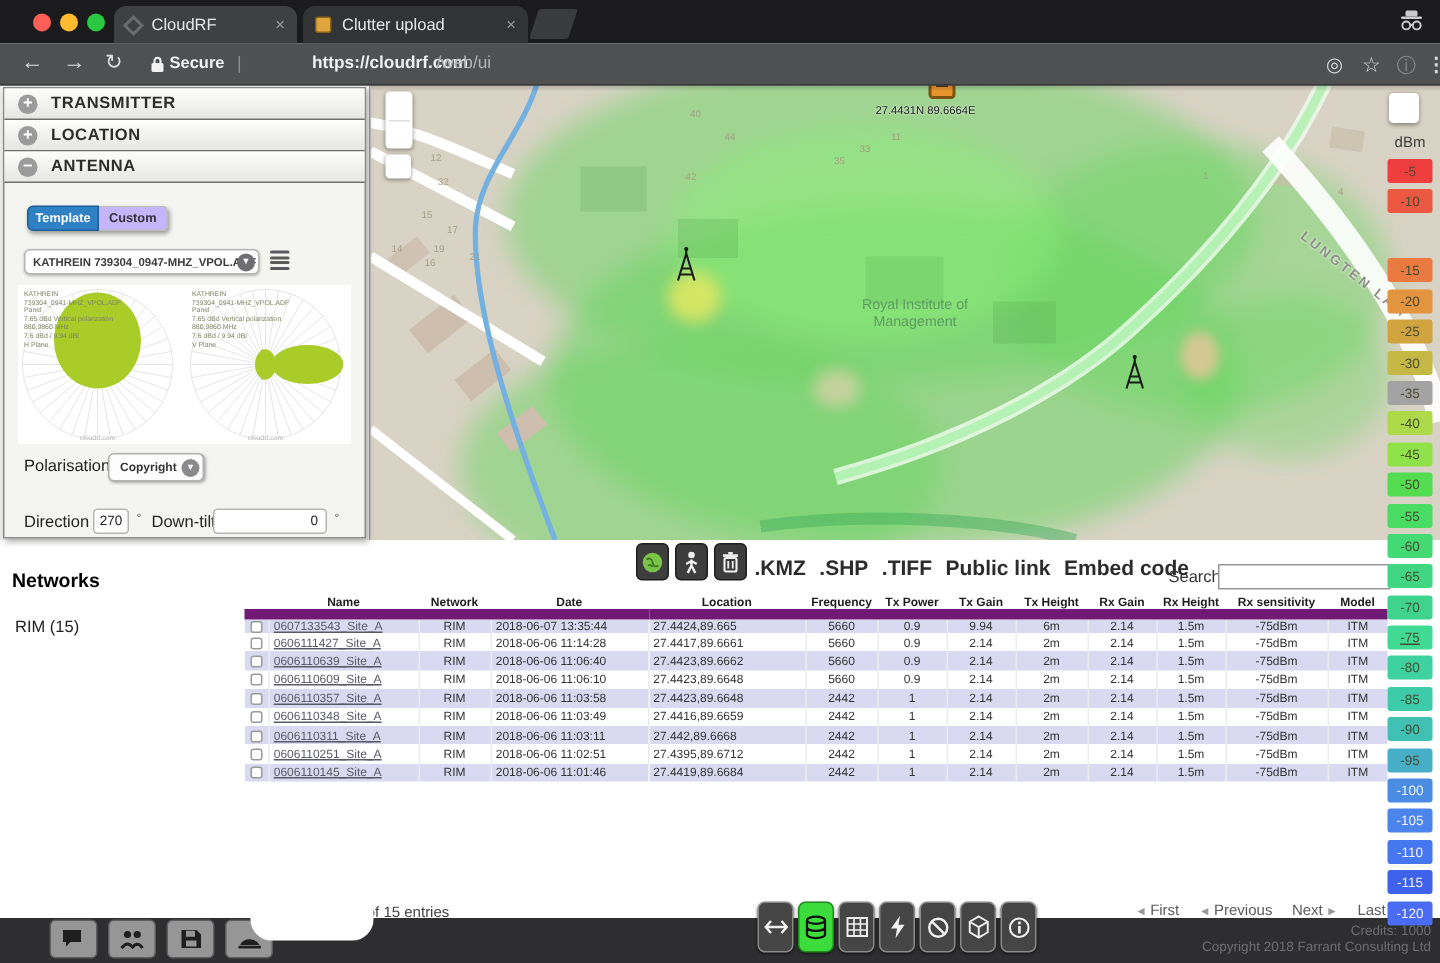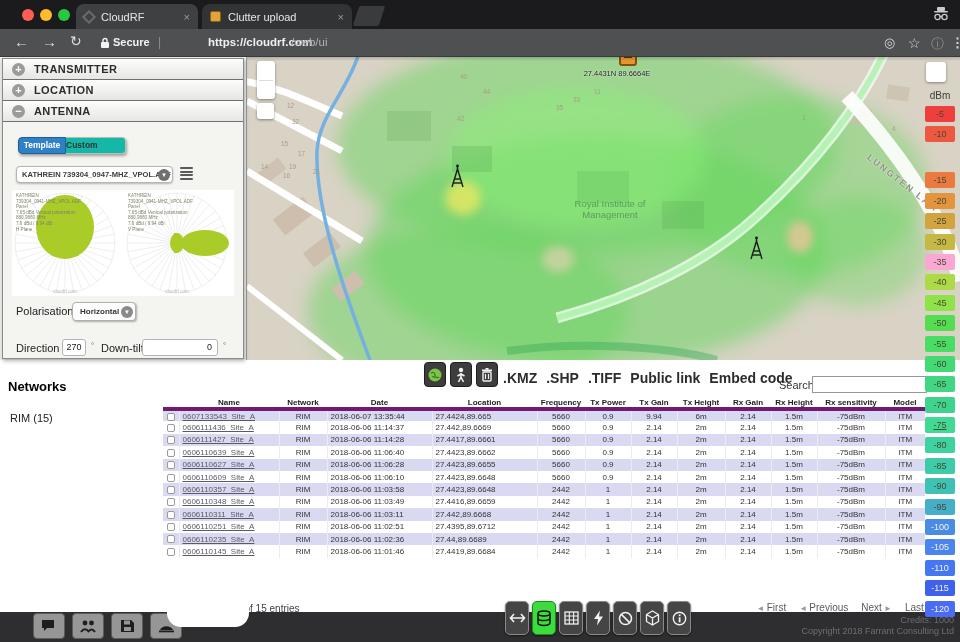"Custom" #seg-custom { background: #14b8a6 -> #c4b5fd; text-align: none -> center; width: 60px -> 46px }
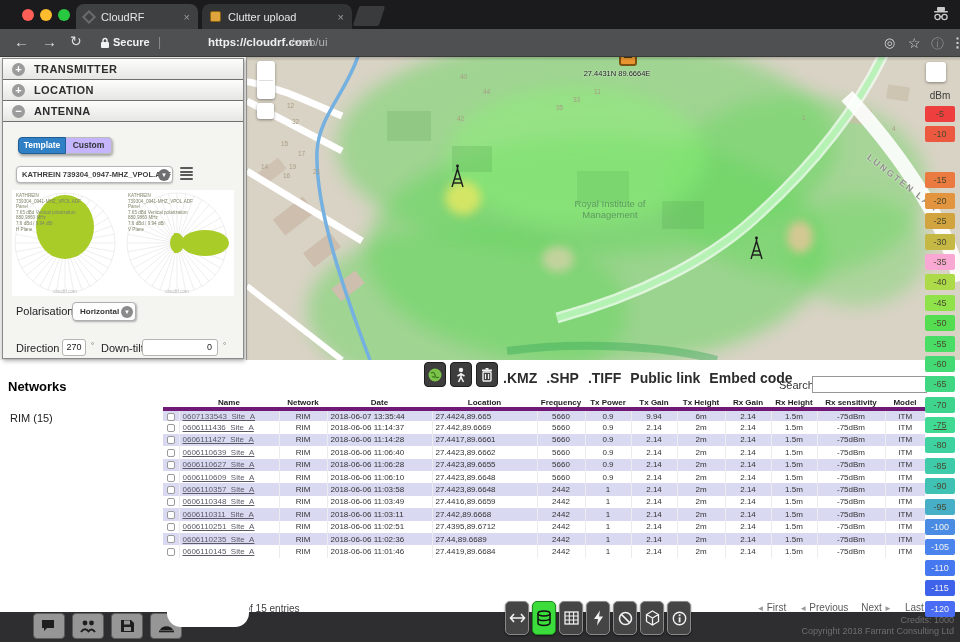"-35" div.lstop { background: #f9a8d4 -> #a3a3a3 }
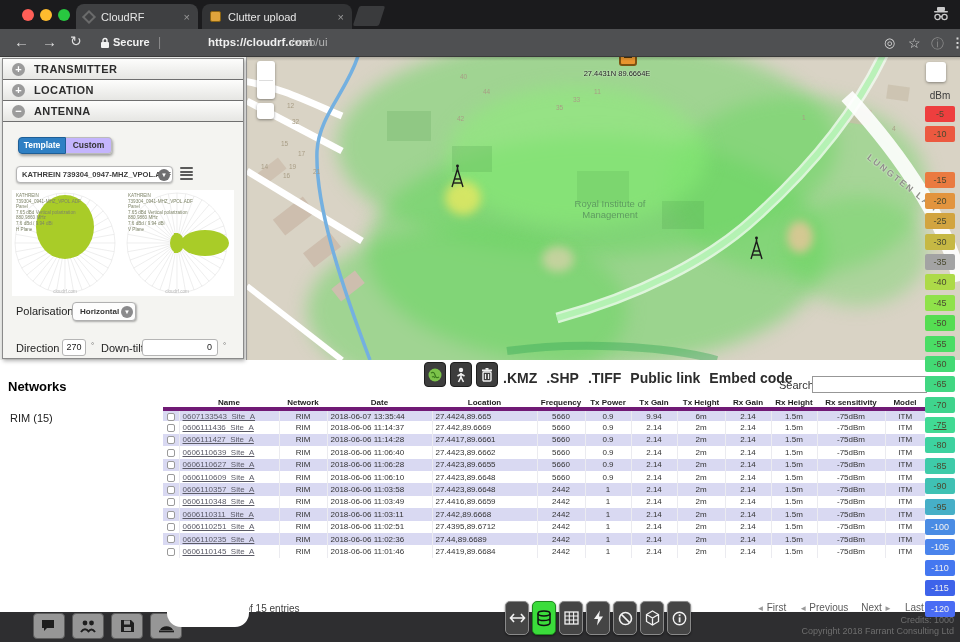"Horizontal" span { text: Horizontal -> Copyright }
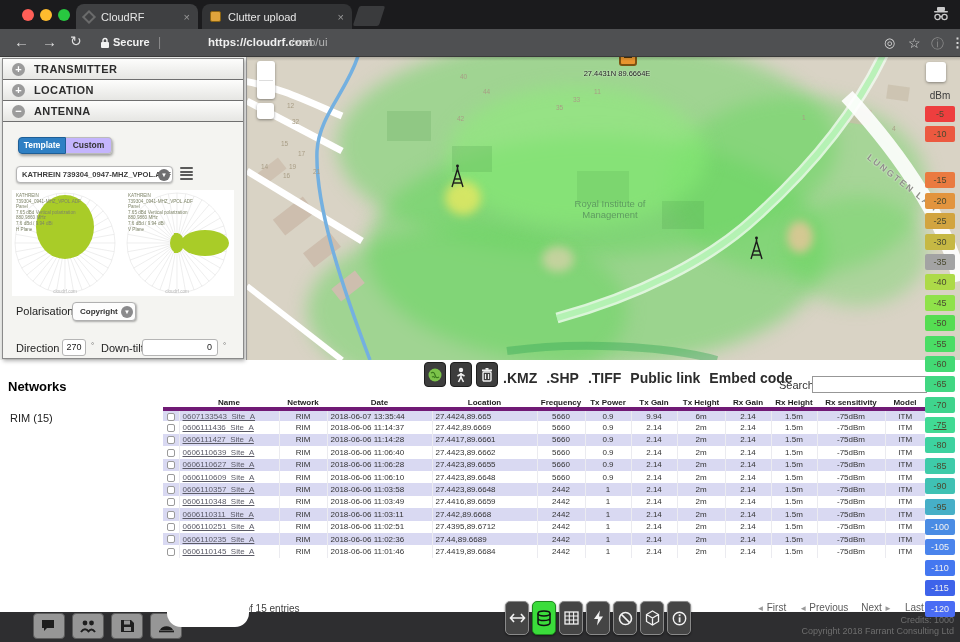"Name" #net-table th { border-bottom: 4px solid #701a75 -> 7px solid #701a75 }
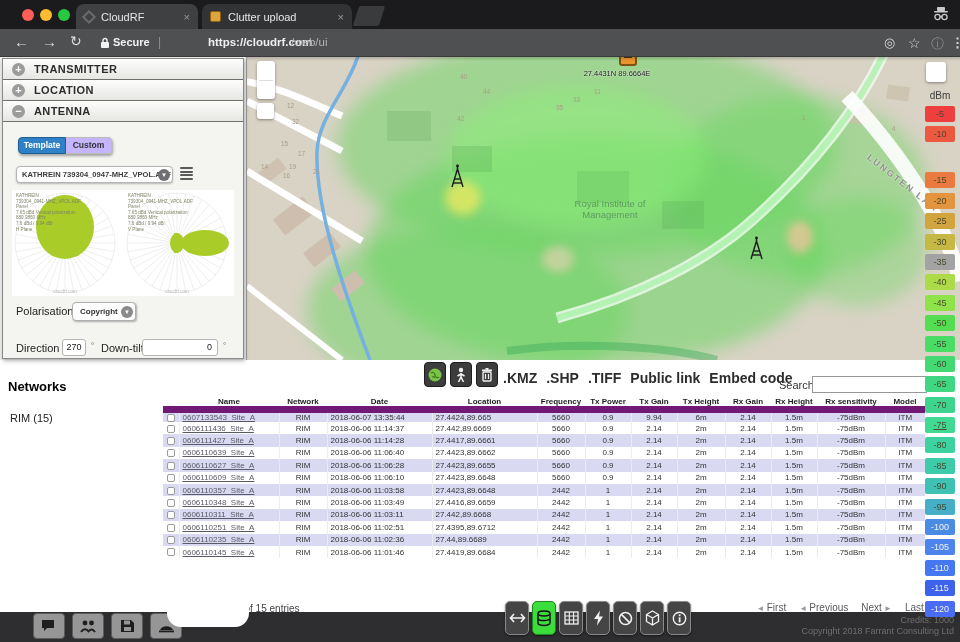"0606111436_Site_A" tr { html: <tr> <td><span></span></td> <td><span>0606111436_Site_A</span></td> <td>RIM</td> <td>2018-06-06 11:14:37</td> <td>27.442,89.6669</td> <td>5660</td> <td>0.9</td> <td>2.14</td> <td>2m</td> <td>2.14</td> <td>1.5m</td> <td>-75dBm</td> <td>ITM</td> </tr> -> none }
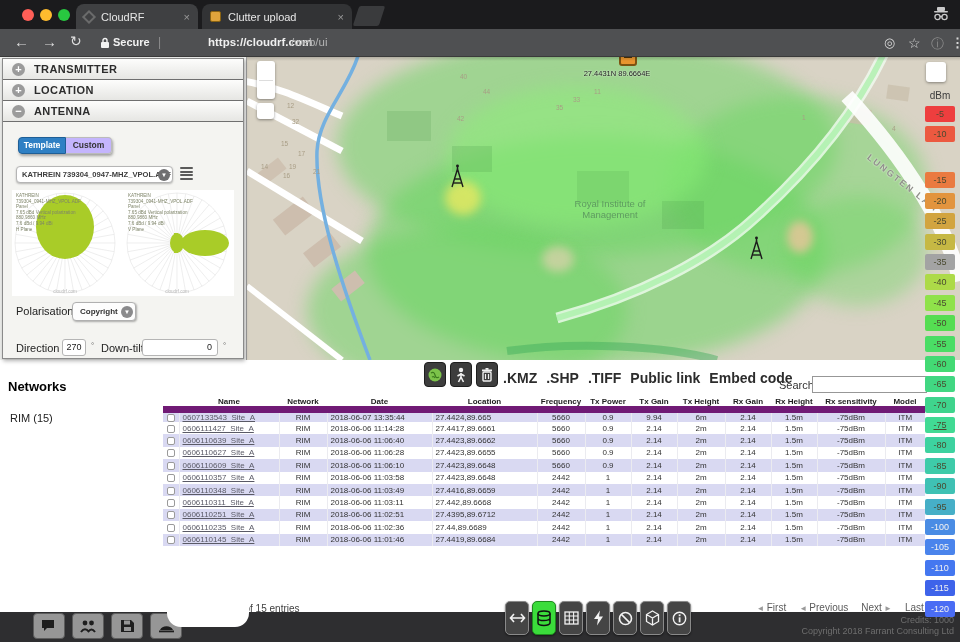"0606110627_Site_A" tr { html: <tr> <td><span></span></td> <td><span>0606110627_Site_A</span></td> <td>RIM</td> <td>2018-06-06 11:06:28</td> <td>27.4423,89.6655</td> <td>5660</td> <td>0.9</td> <td>2.14</td> <td>2m</td> <td>2.14</td> <td>1.5m</td> <td>-75dBm</td> <td>ITM</td> </tr> -> none }
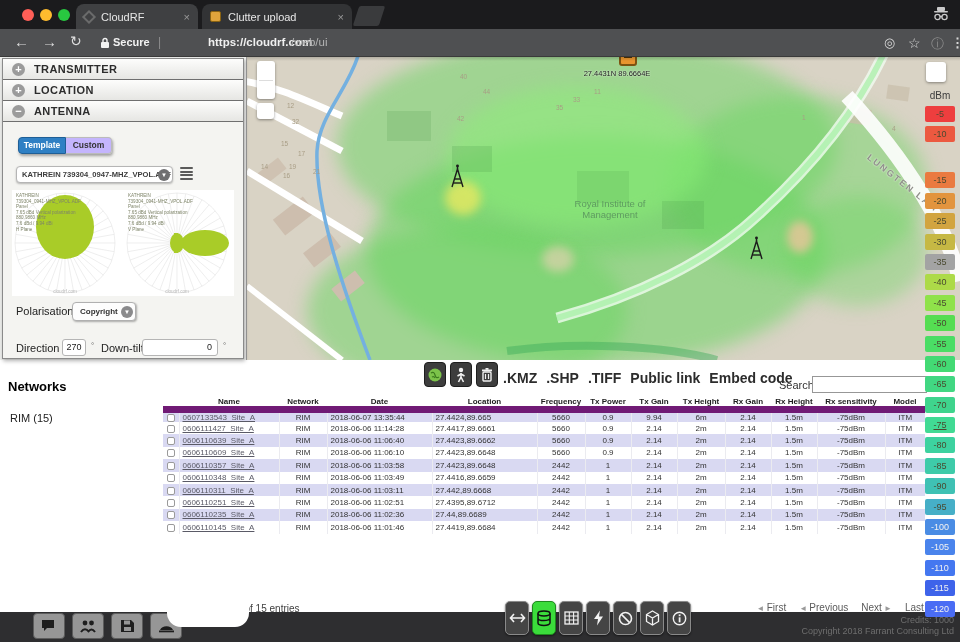"0606110235_Site_A" tr { html: <tr> <td><span></span></td> <td><span>0606110235_Site_A</span></td> <td>RIM</td> <td>2018-06-06 11:02:36</td> <td>27.44,89.6689</td> <td>2442</td> <td>1</td> <td>2.14</td> <td>2m</td> <td>2.14</td> <td>1.5m</td> <td>-75dBm</td> <td>ITM</td> </tr> -> none }
